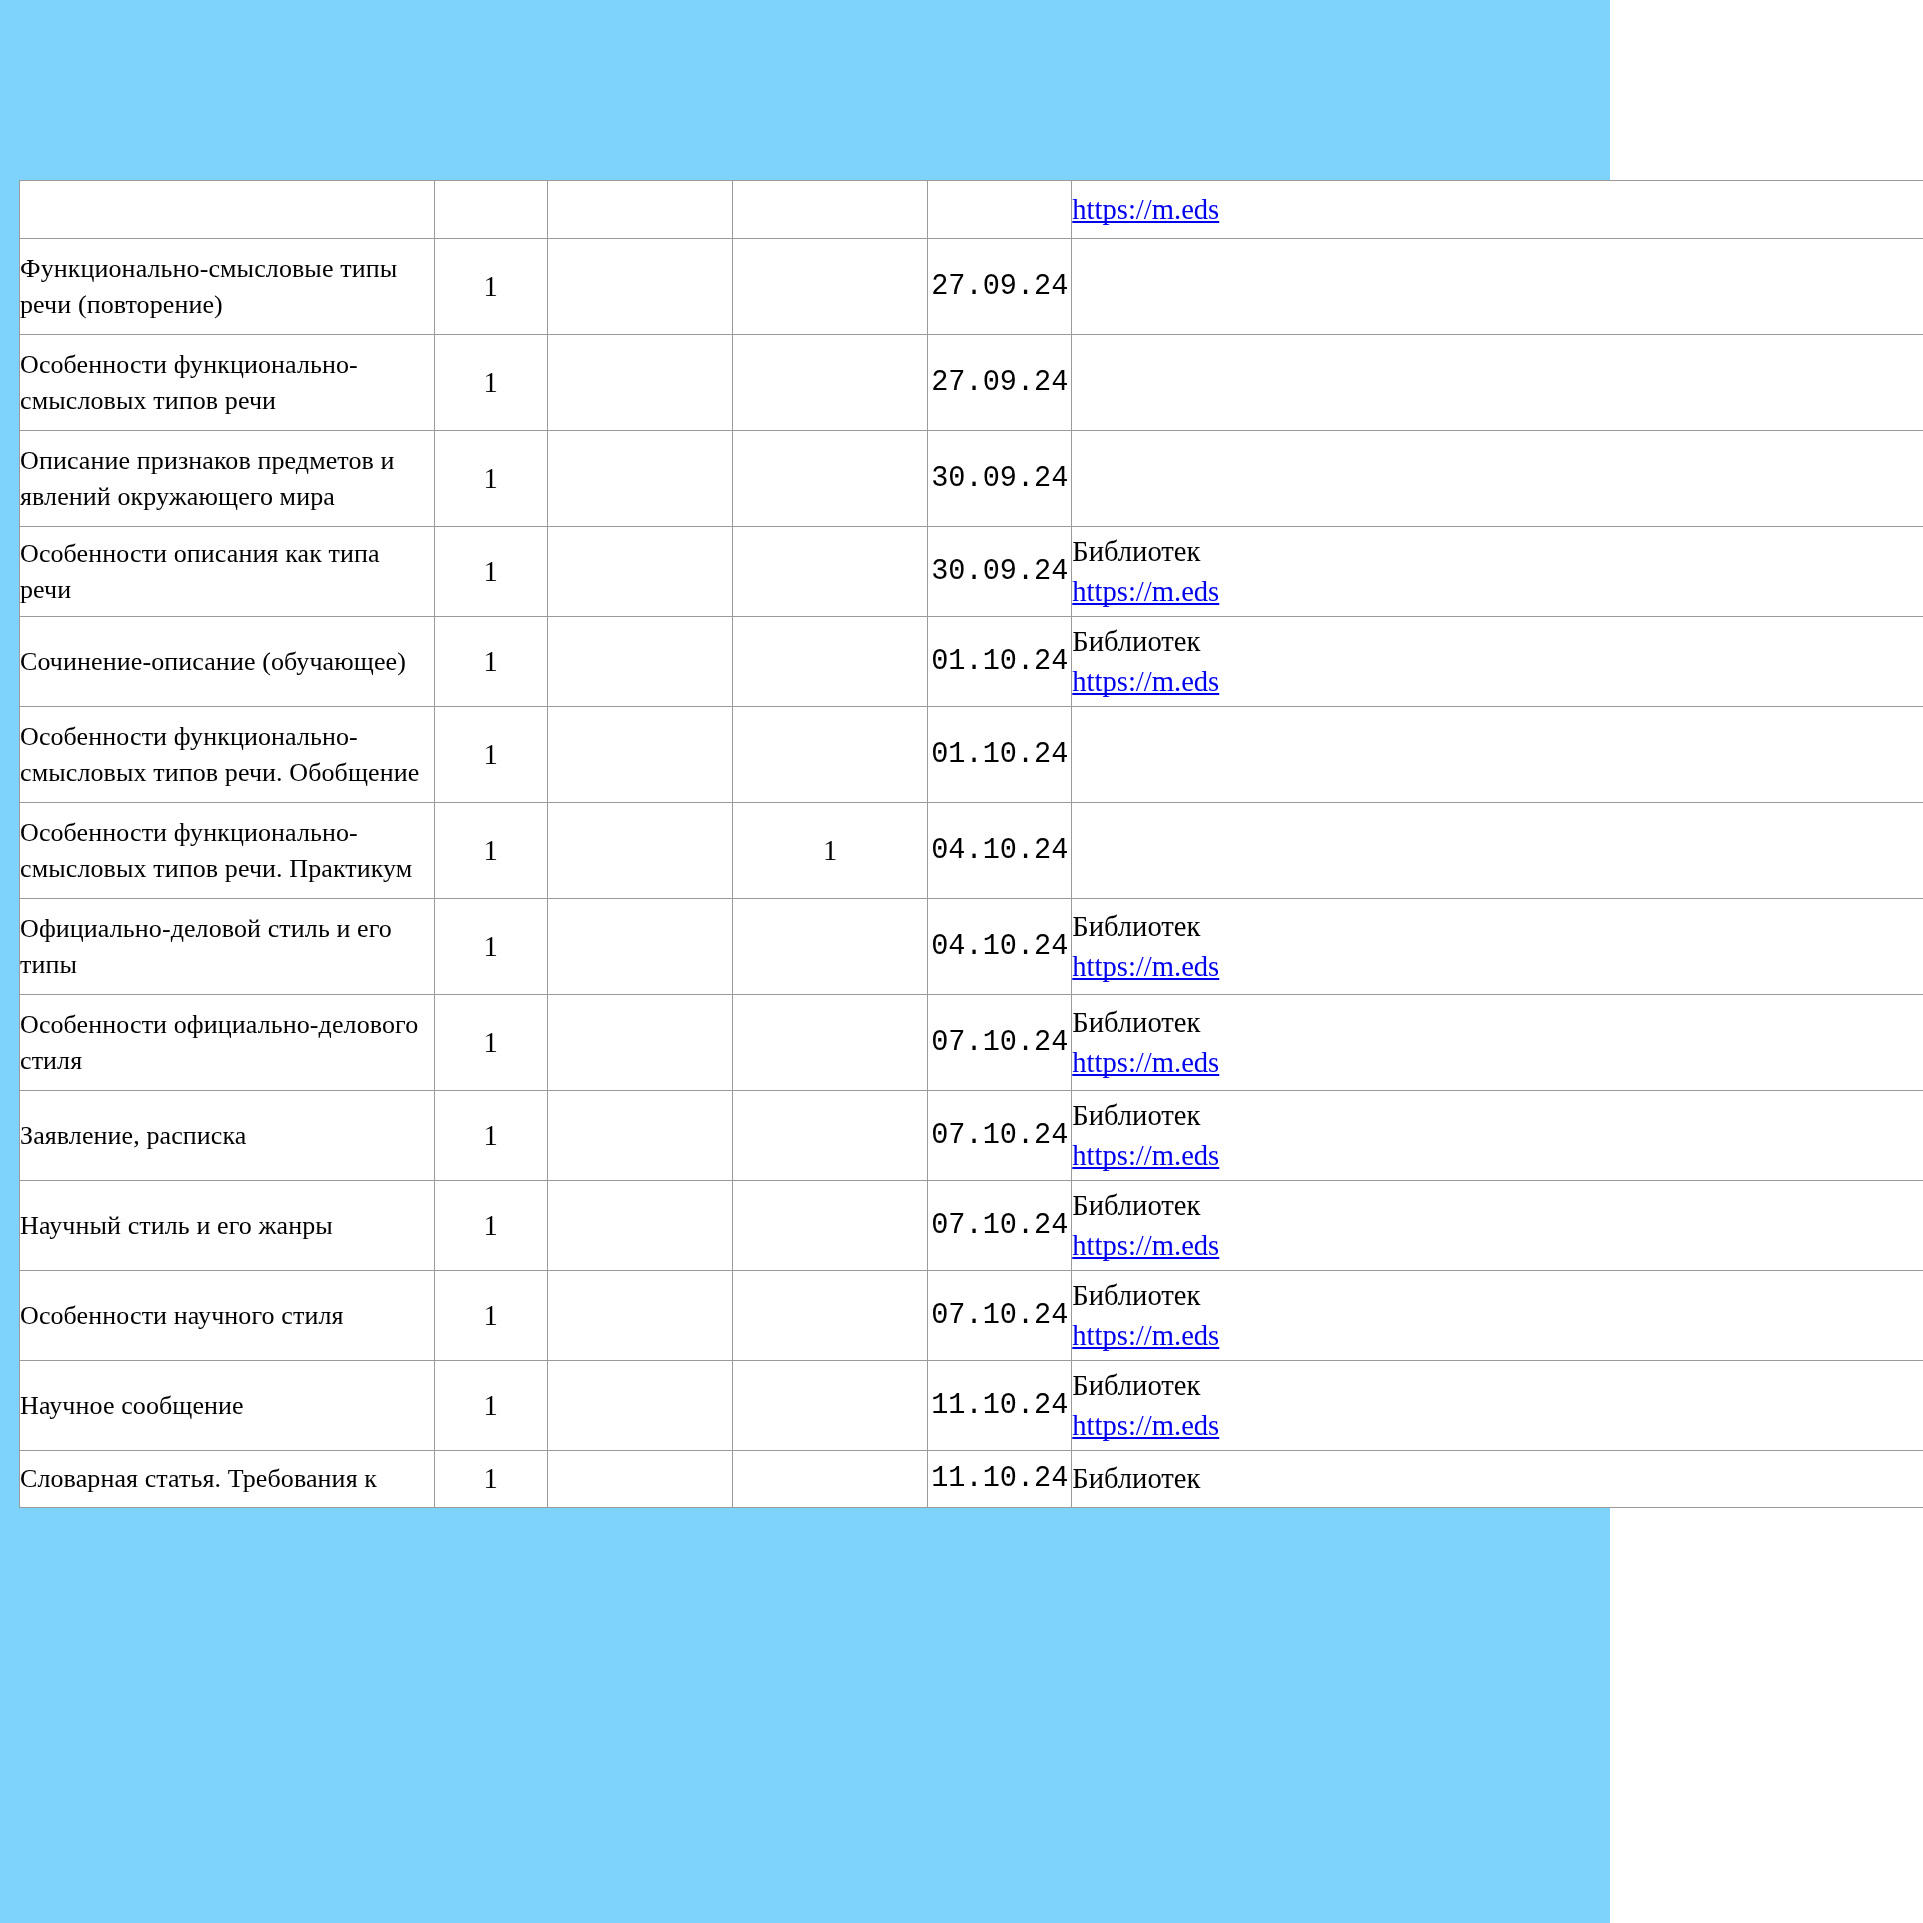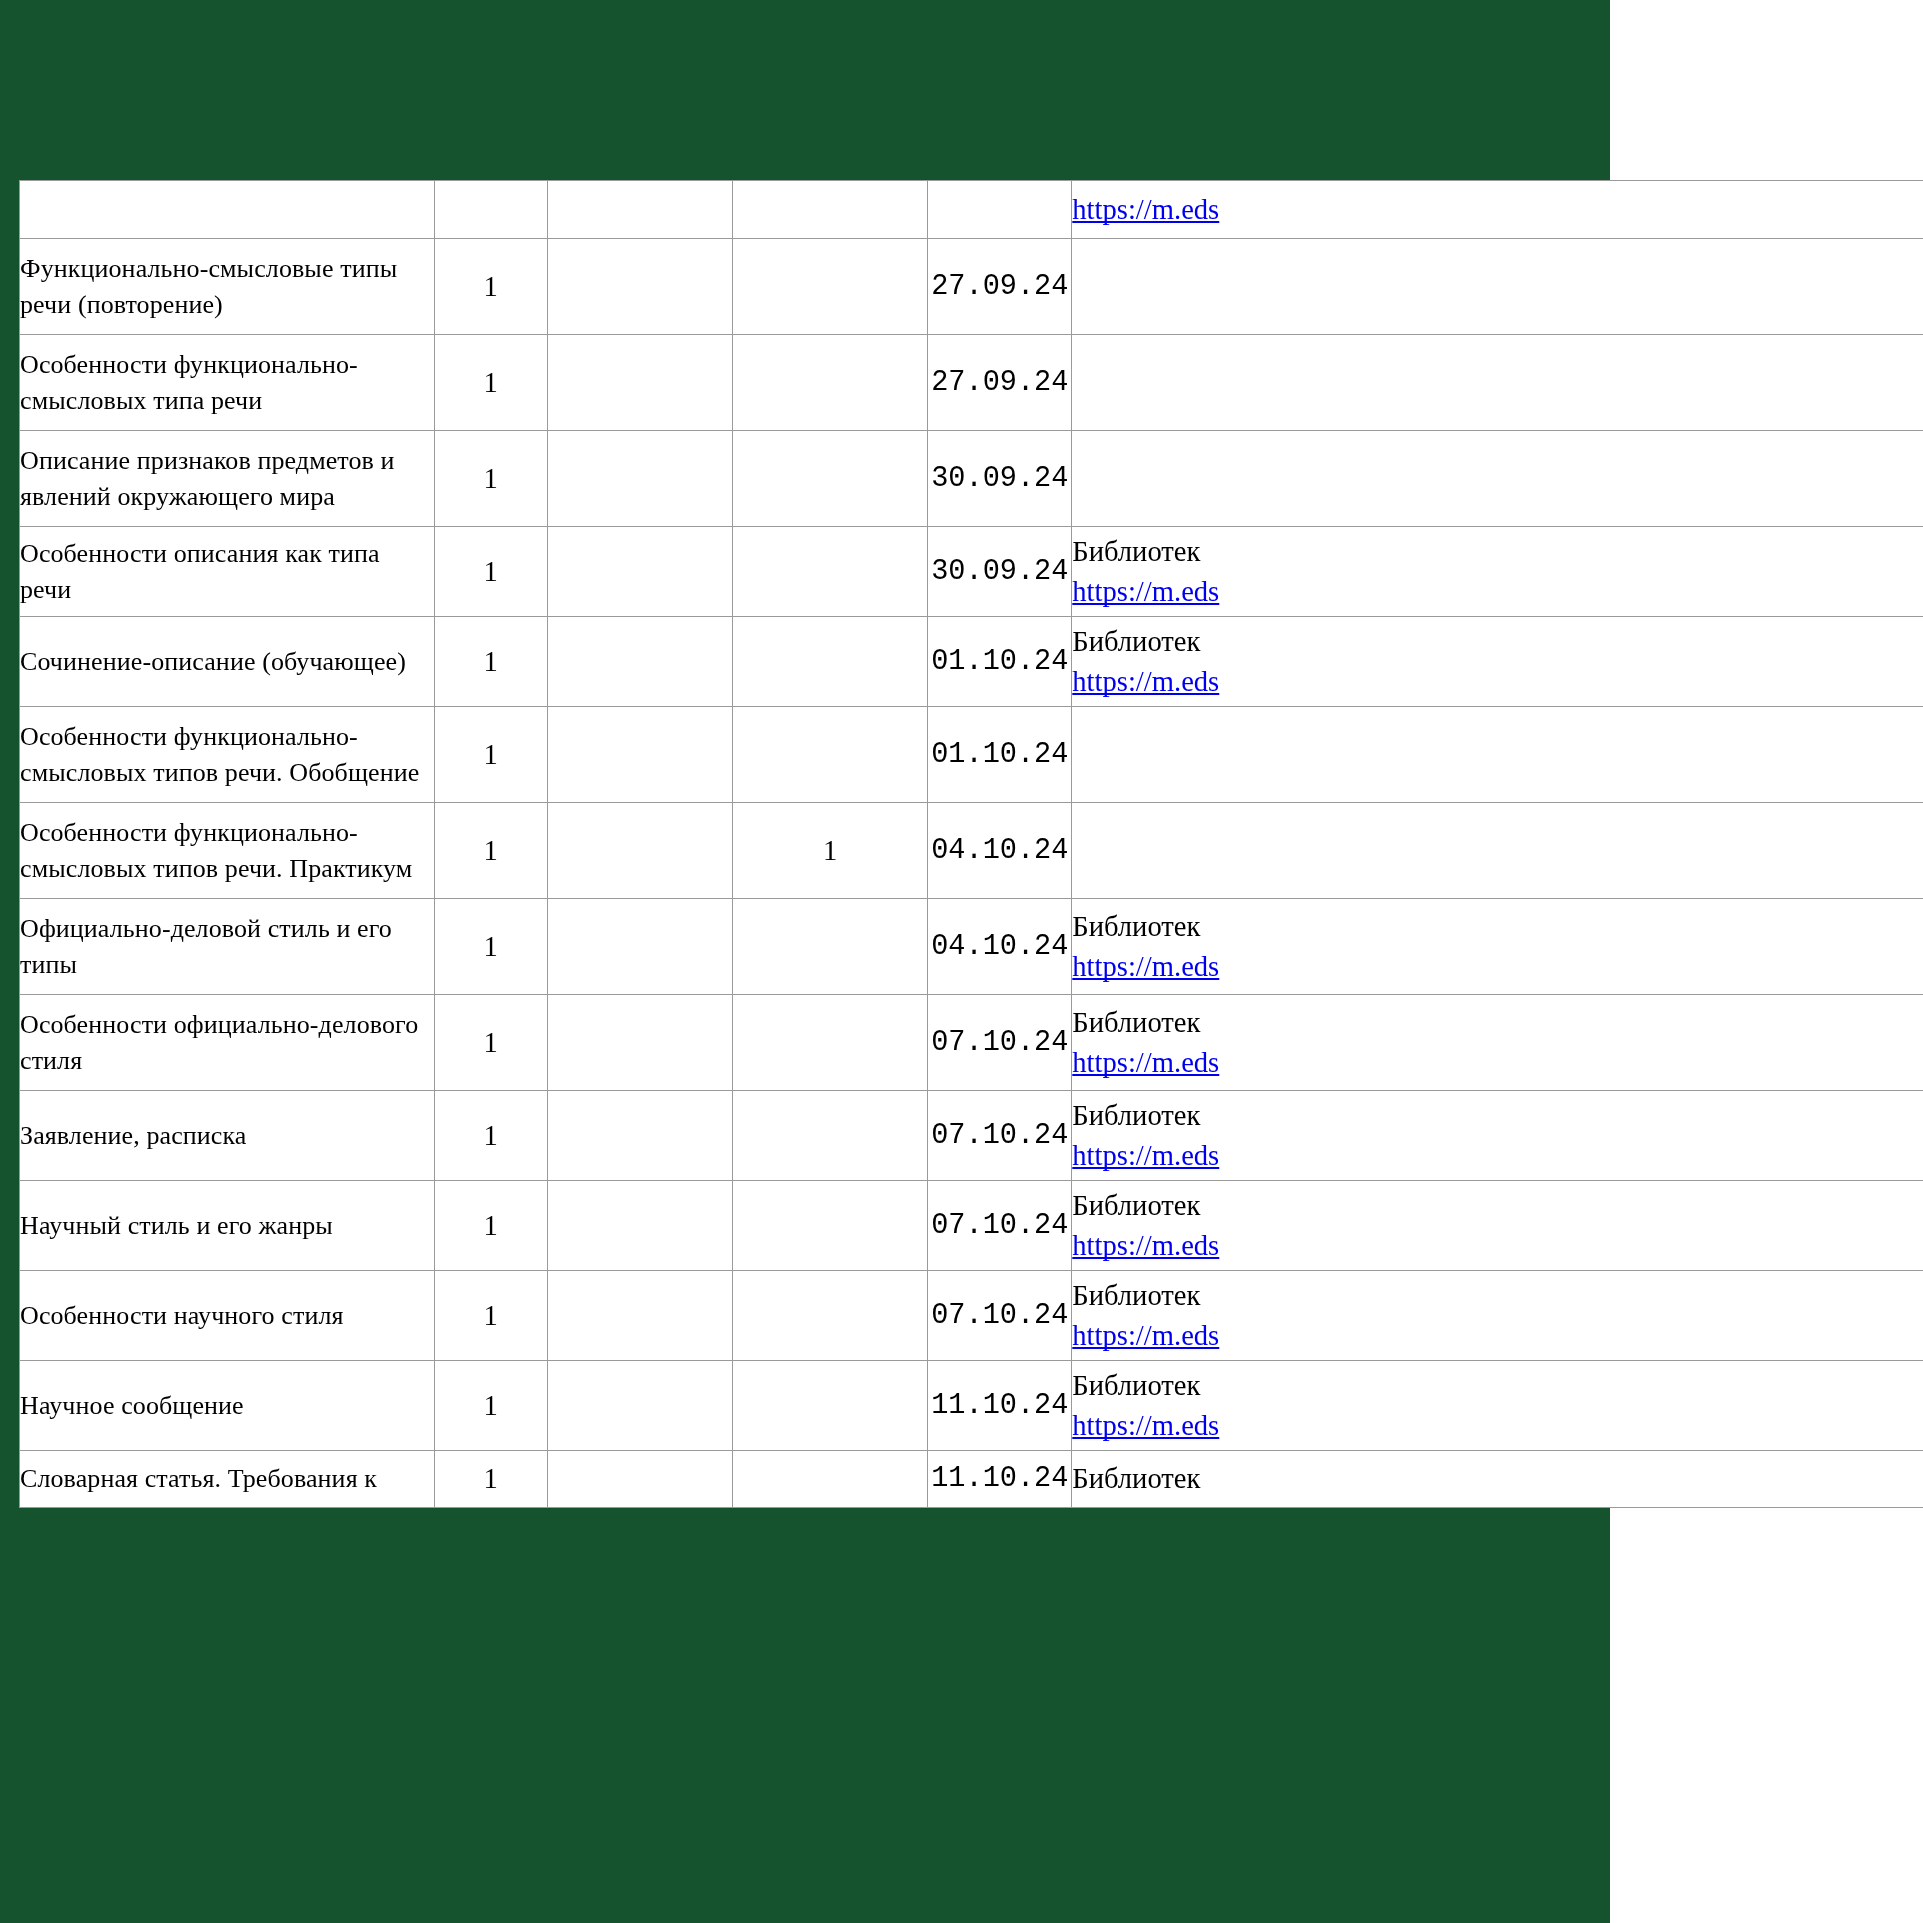"https://m.eds" .page { background: #14532d -> #7dd3fc }
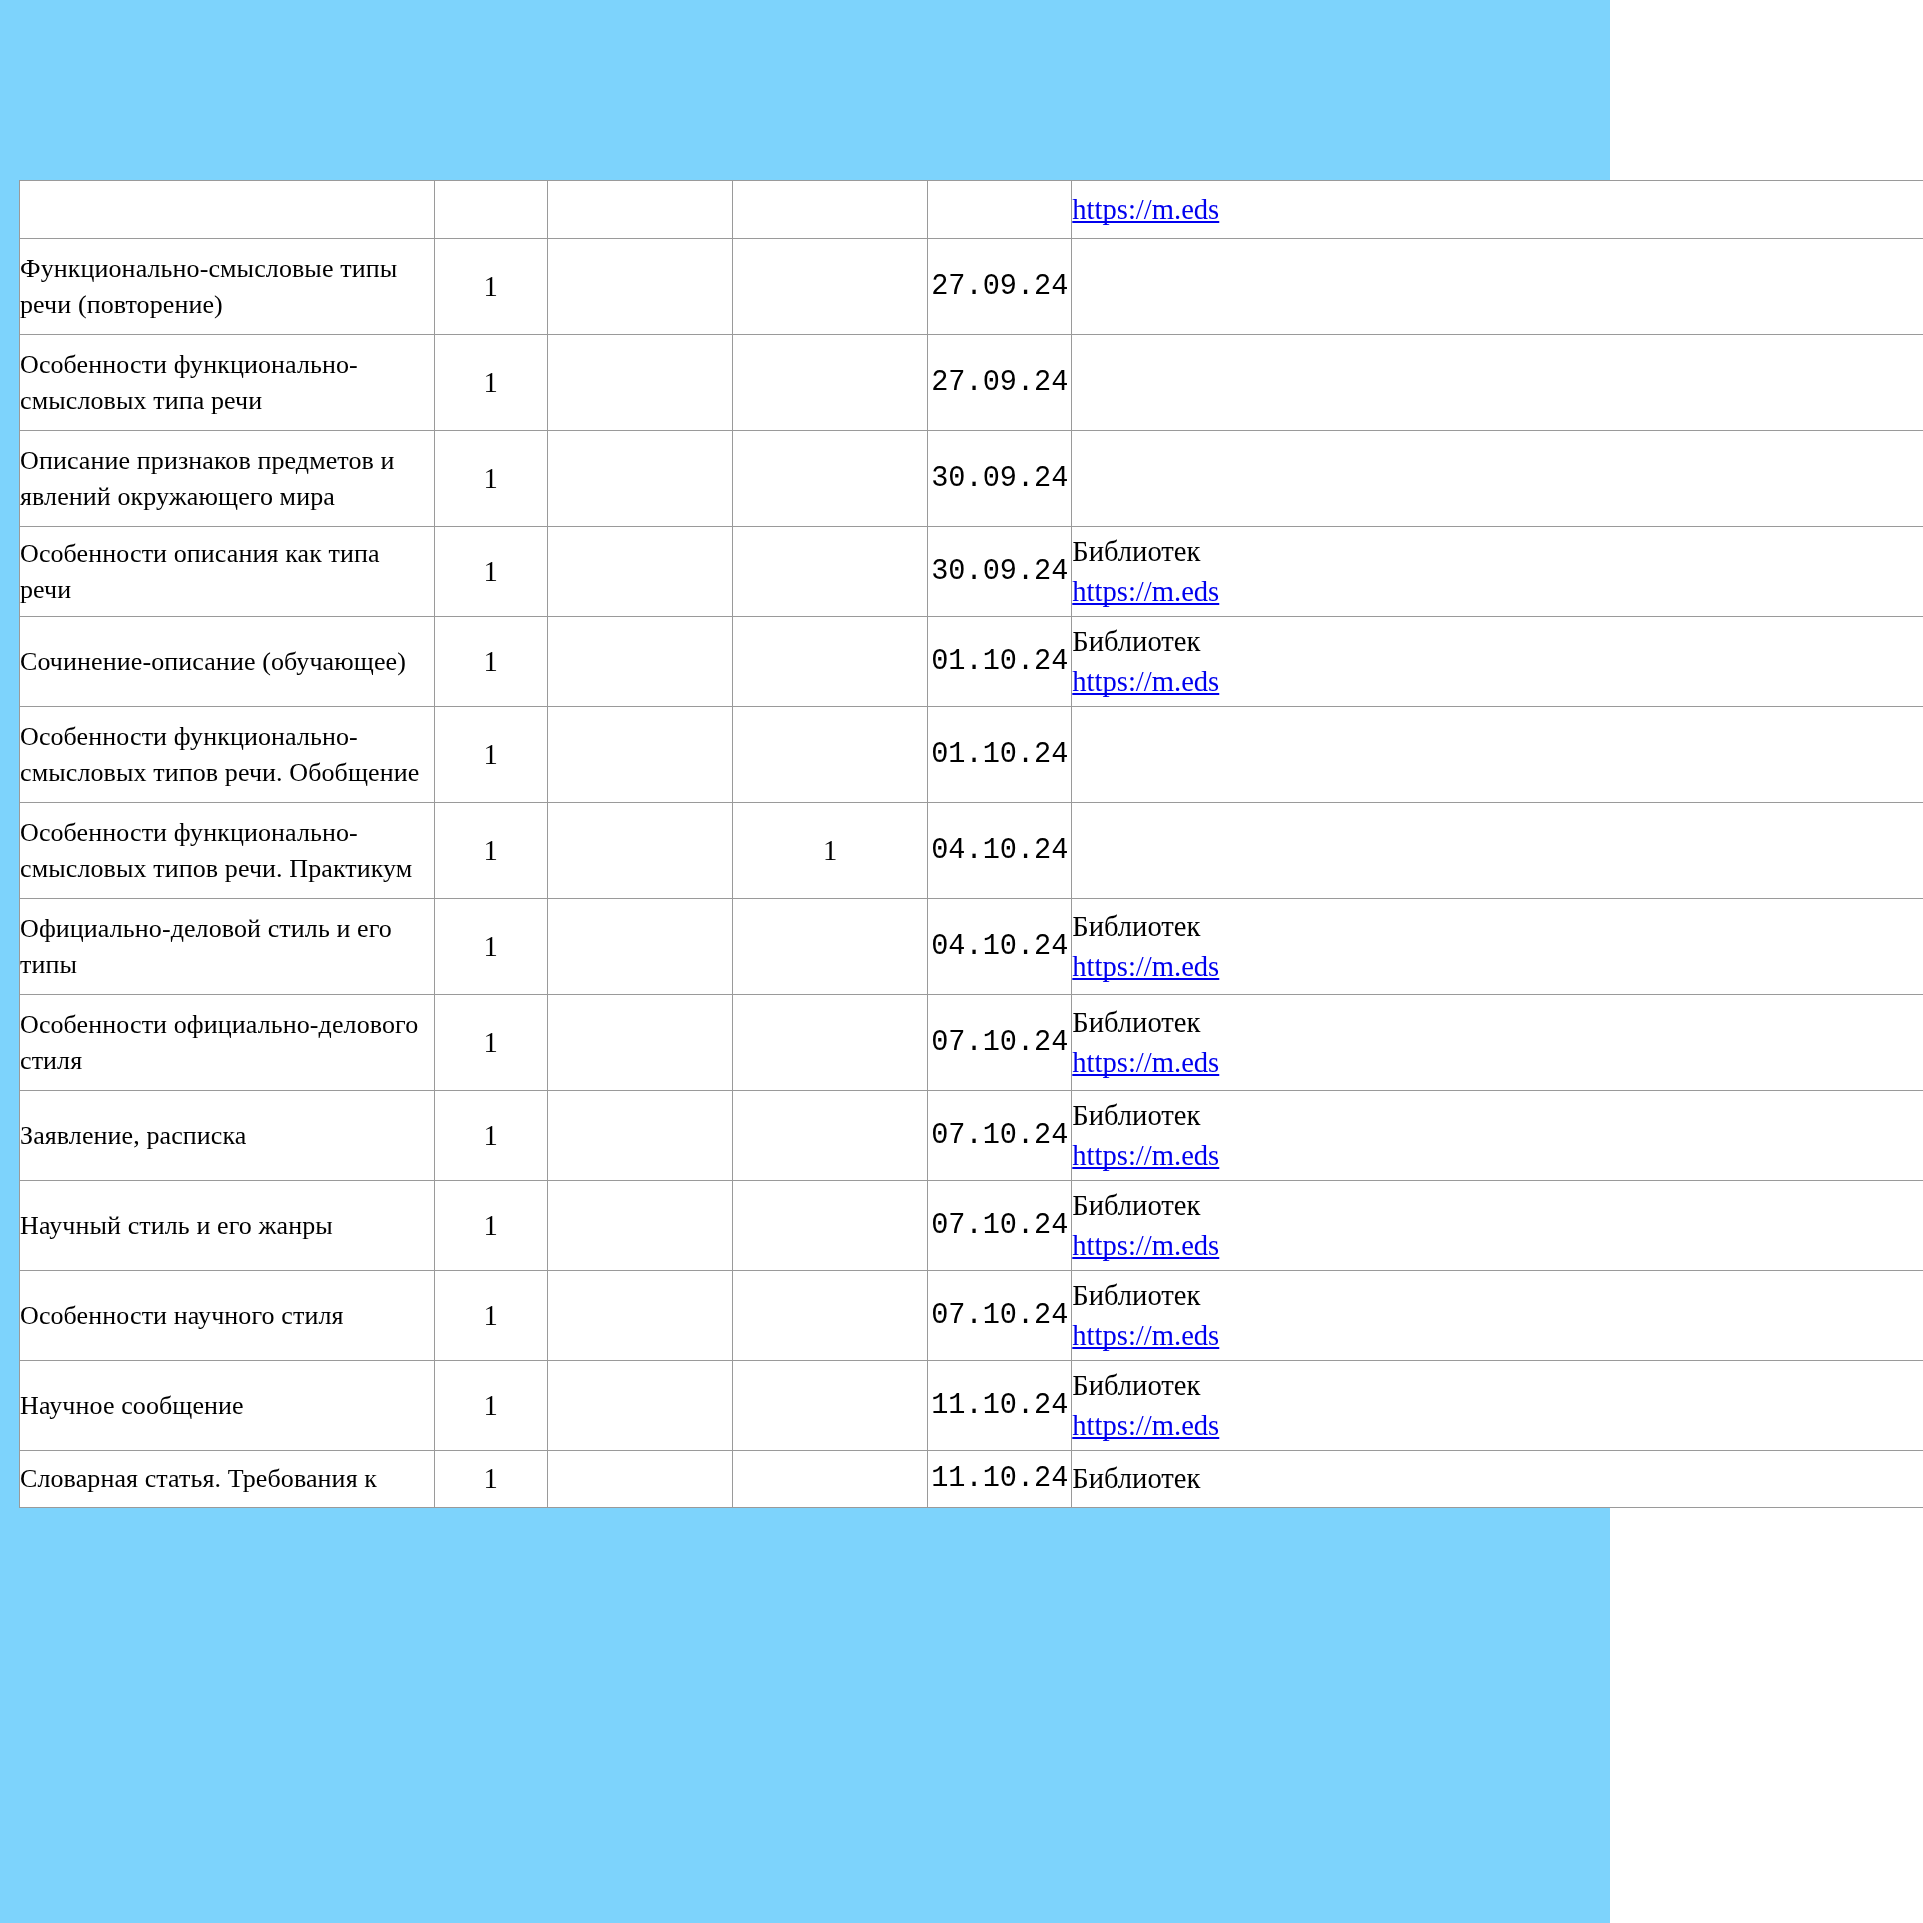"Особенности функционально-смысловых типа" td.topic { text: типа -> типов }
